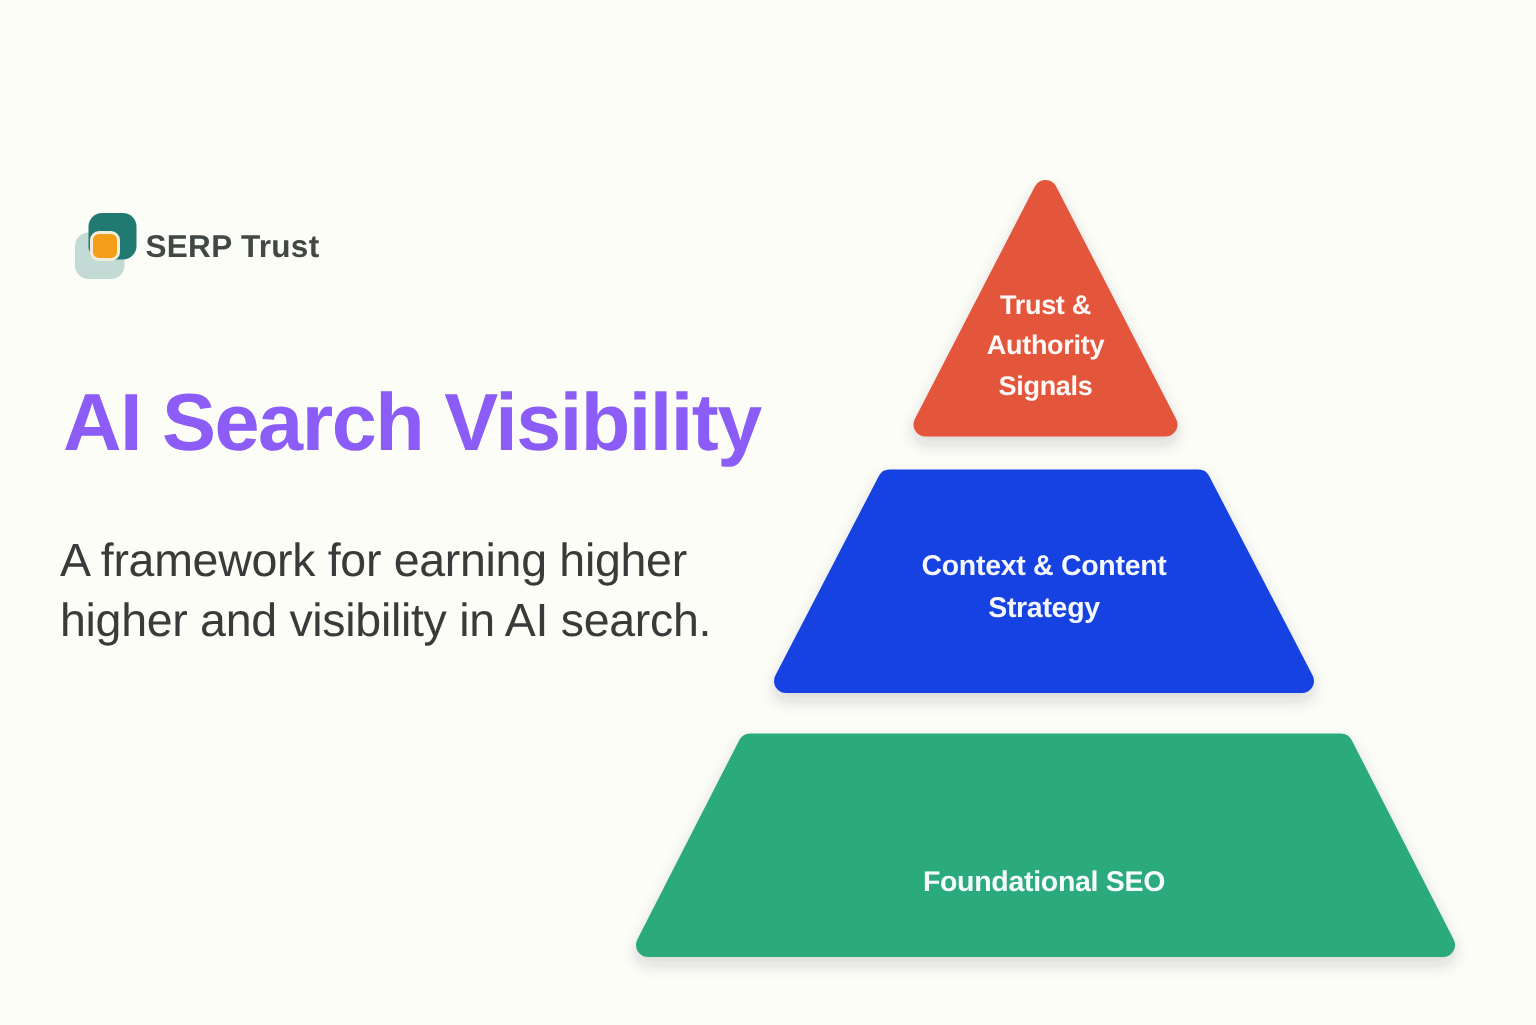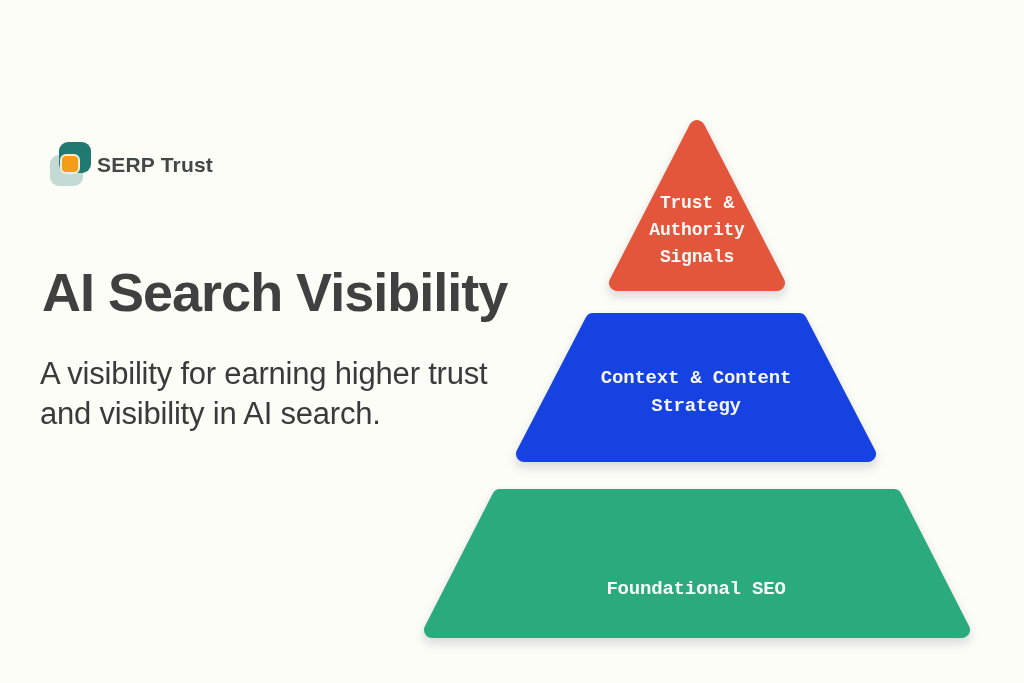"Trust & Authority Signals" .level-label { font-family: Liberation Mono, monospace -> none }
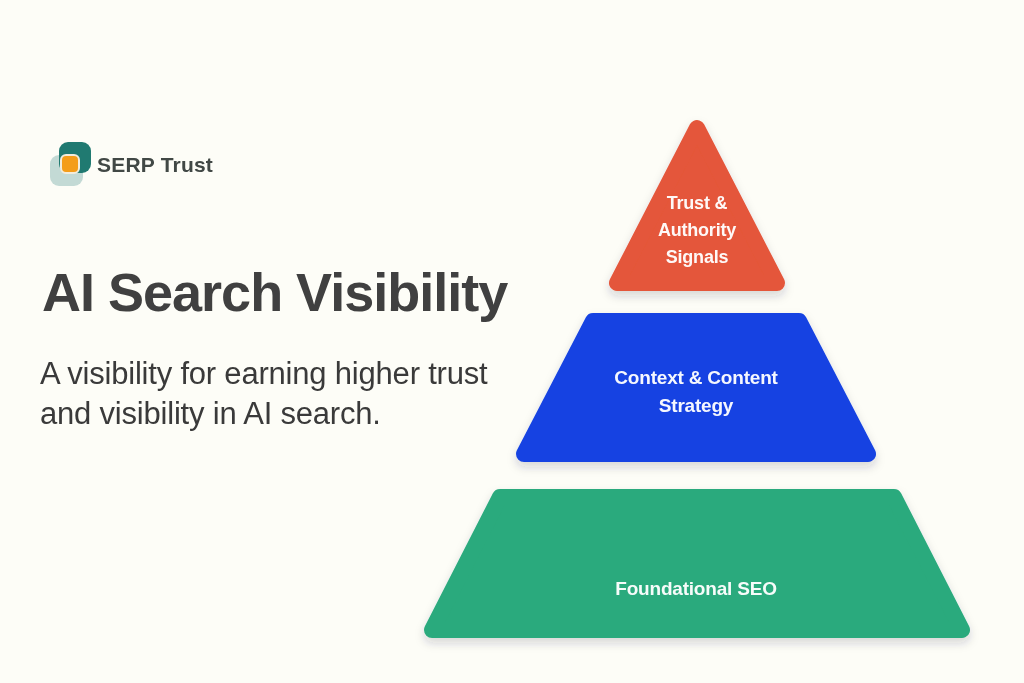"AI Search Visibility" .title { color: #404040 -> #8b5cf6; top: 262px -> 252px }
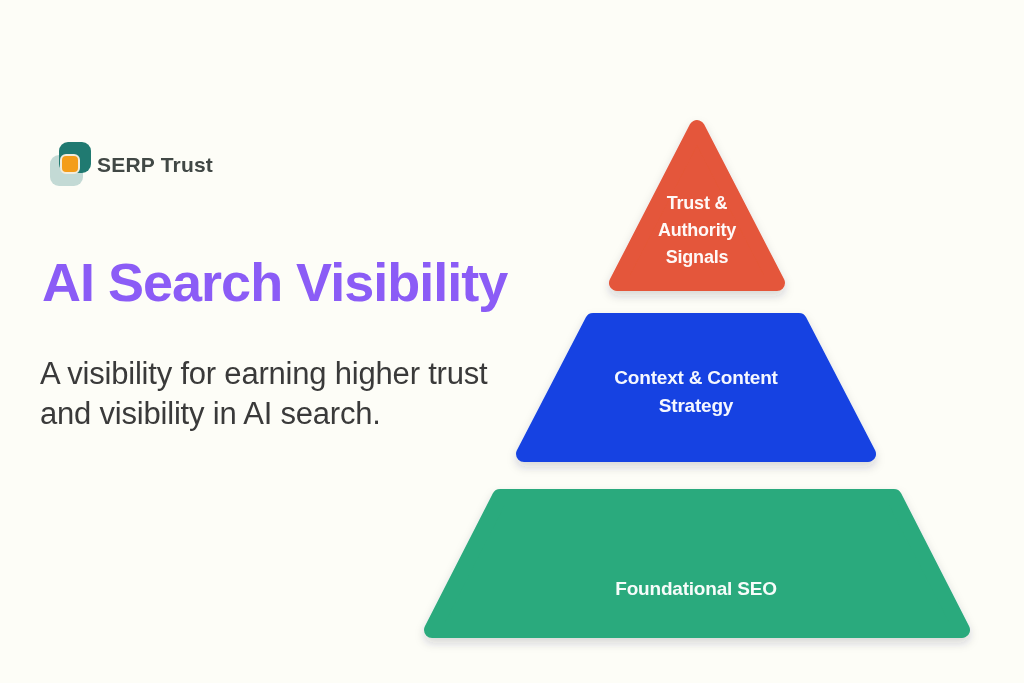"A visibility for earning higher" p.subtitle { text: visibility for earning higher trust -> framework for earning higher higher }
